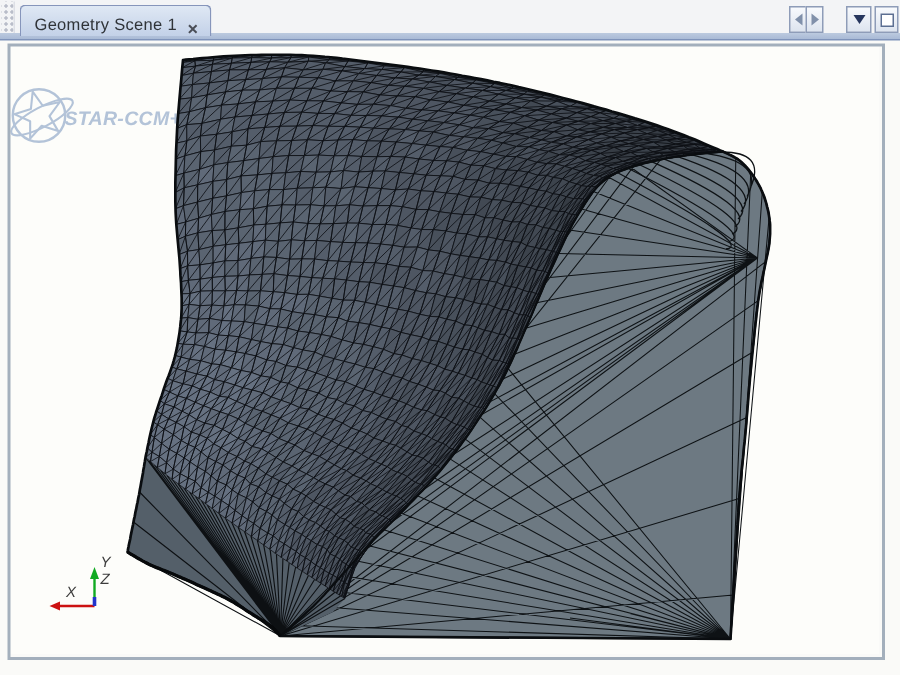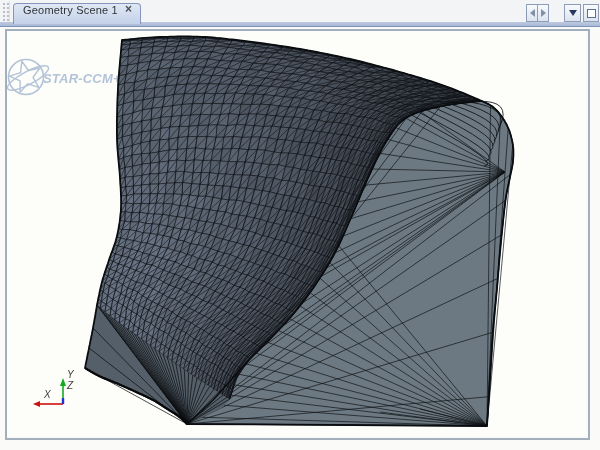"Geometry Scene 1" #tab { align-items: flex-start -> flex-end }
